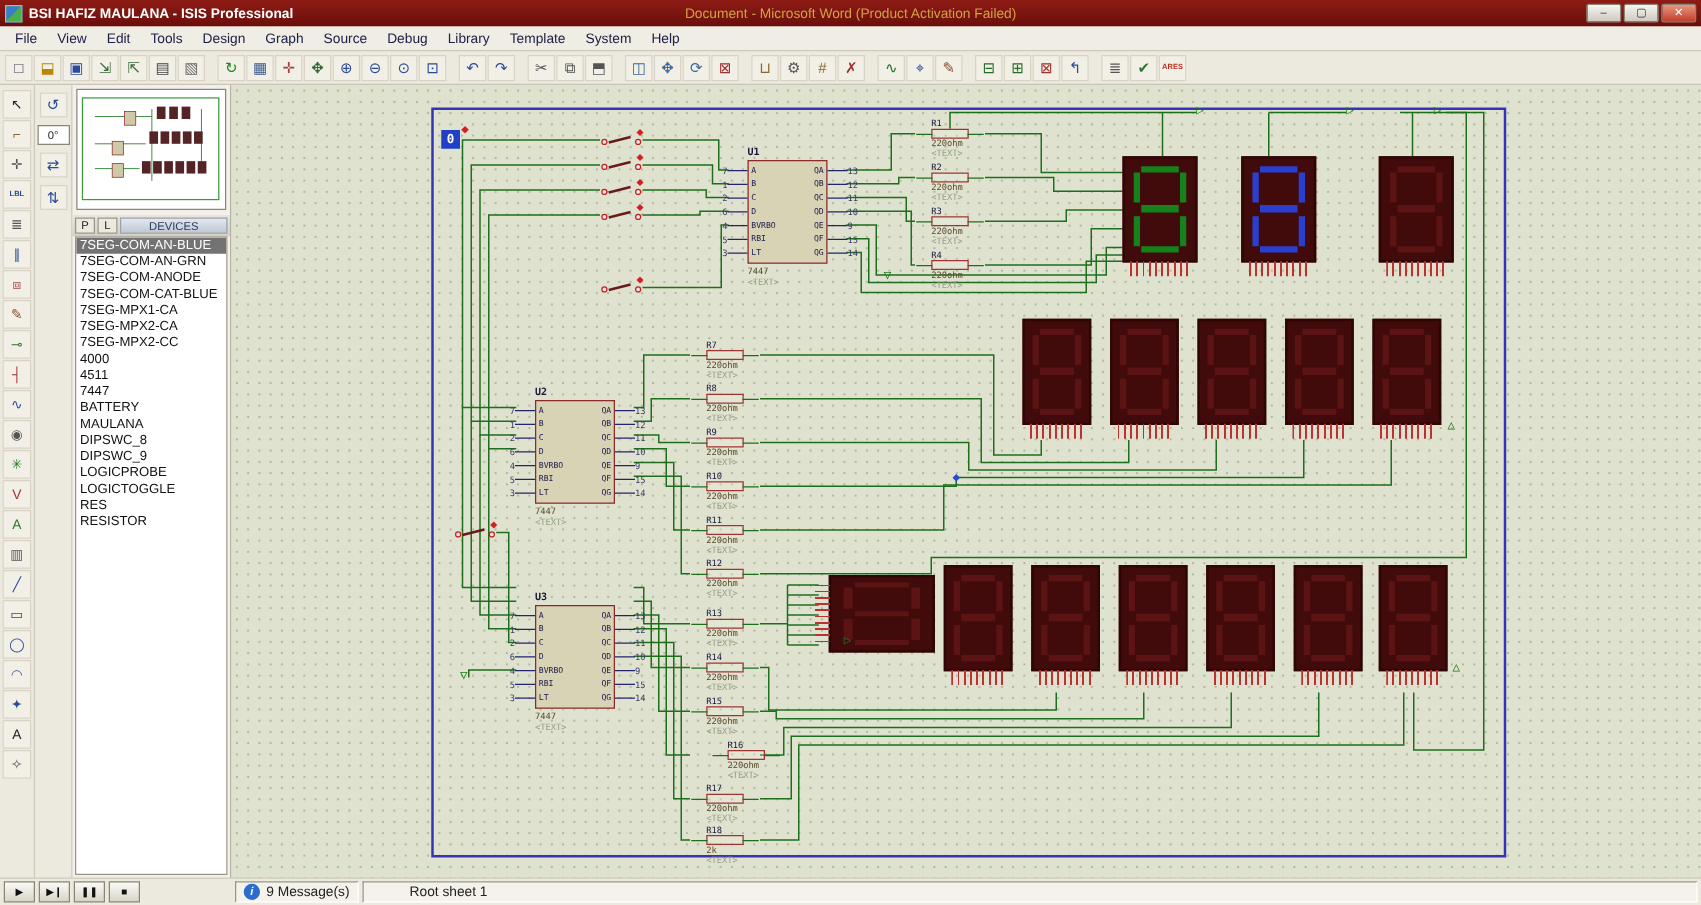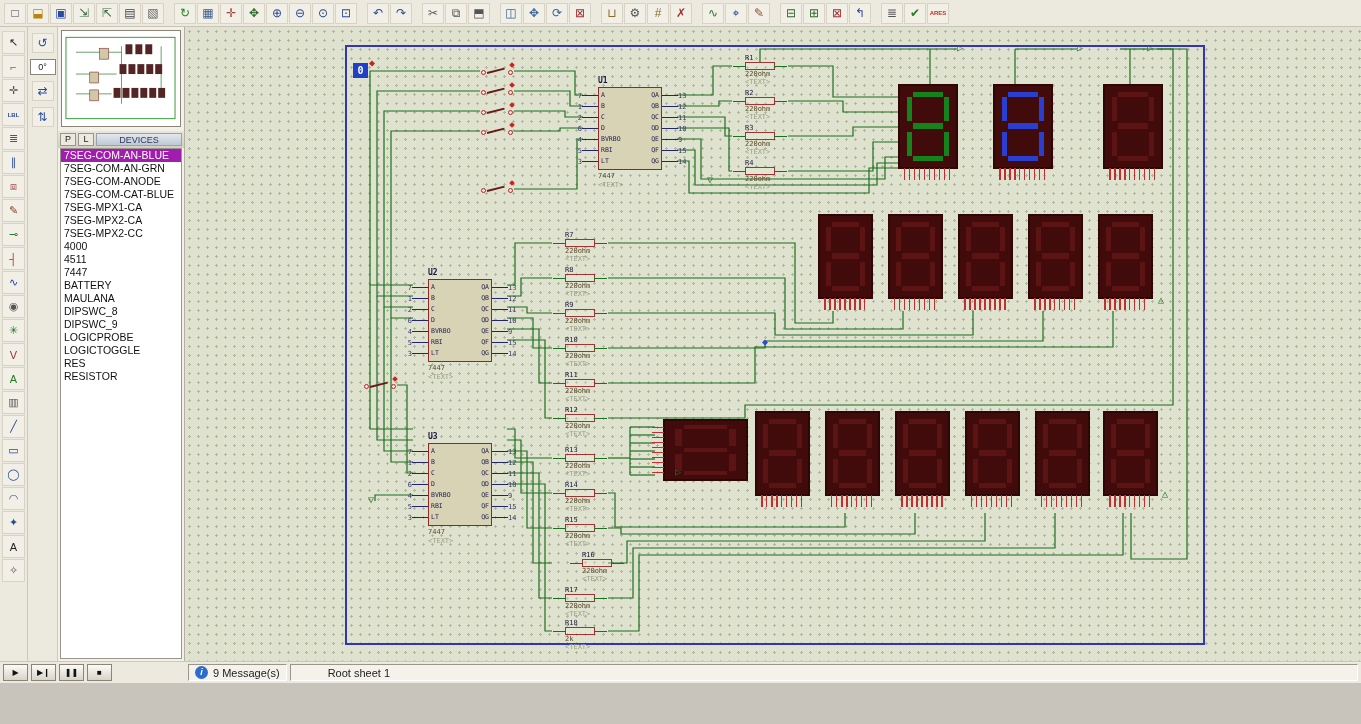"BSI HAFIZ MAULANA - ISIS" div.titlebar { html: none -> <div> <div></div> <span>BSI HAFIZ MAULANA - ISIS Professional</span> <span>Document - Microsoft Word (Product Activation Failed)</span> <div> <div>–</div> <div>▢</div> <div>✕</div> </div> </div> }
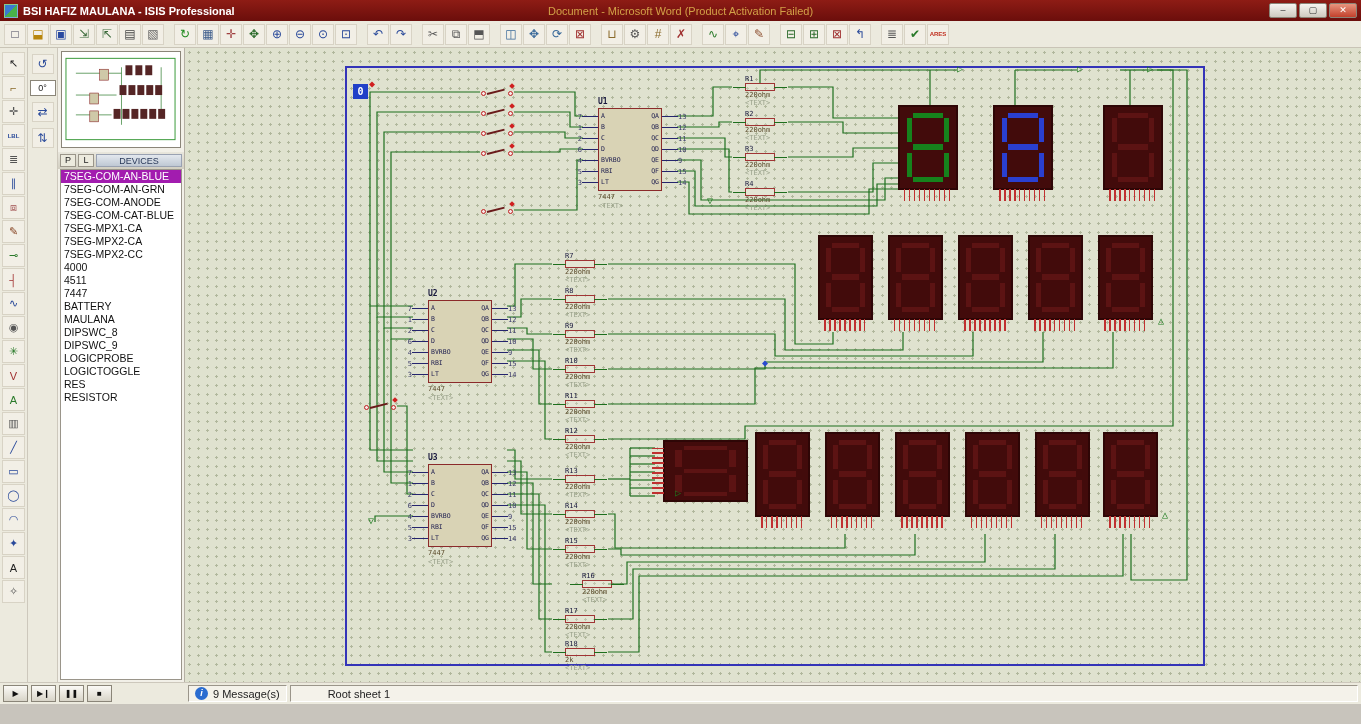"File" div.menubar { html: none -> <div> <div>File</div> <div>View</div> <div>Edit</div> <div>Tools</div> <div>Design</div> <div>Graph</div> <div>Source</div> <div>Debug</div> <div>Library</div> <div>Template</div> <div>System</div> <div>Help</div> </div> }
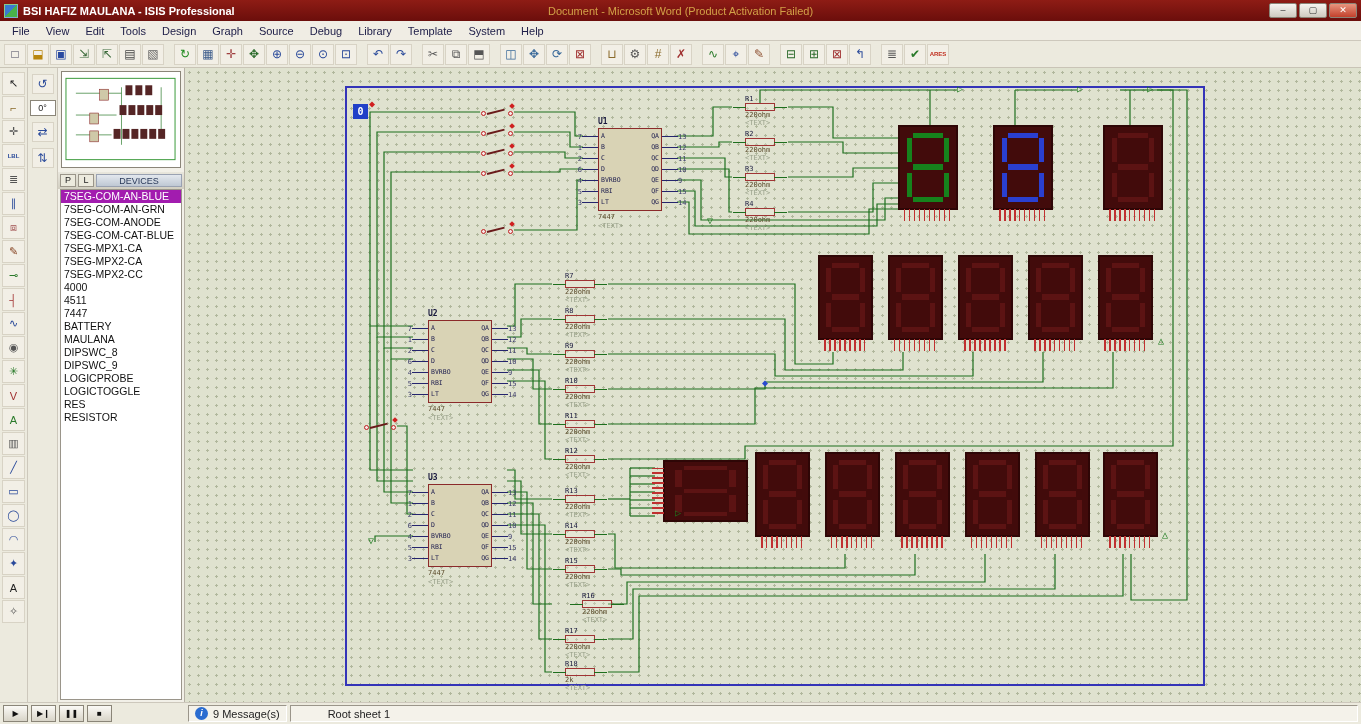"7SEG-COM-AN-BLUE" .device-item:nth-of-type(1) { background: #a21caf -> #737373 }
